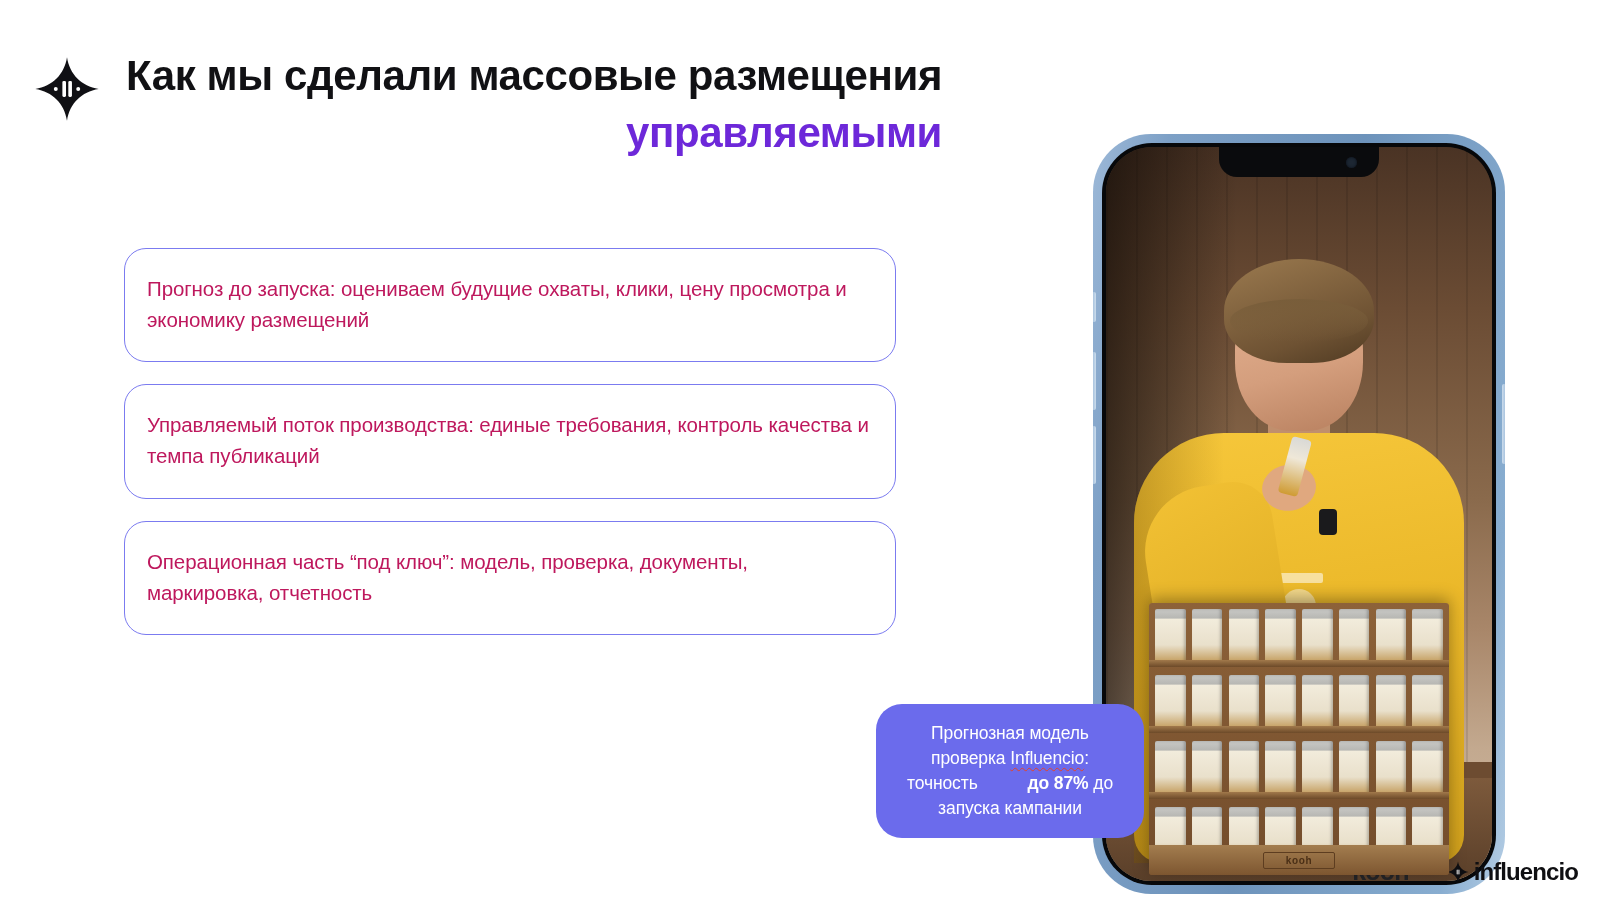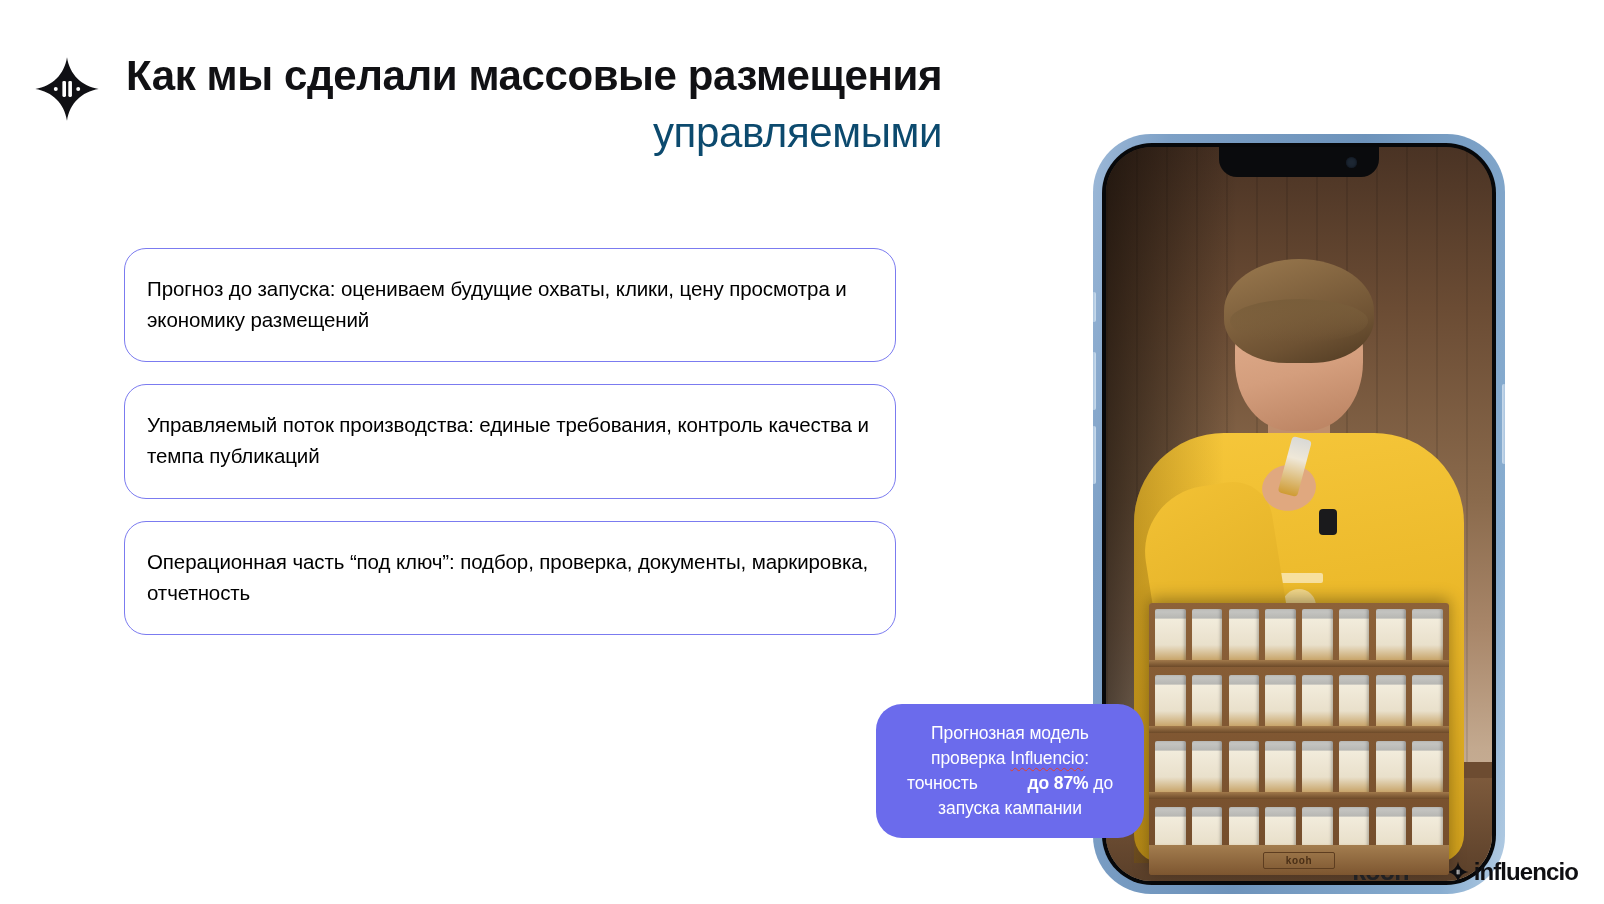"управляемыми" .title-line2 { color: #0c4a6e -> #6d28d9; font-weight: normal -> bold }
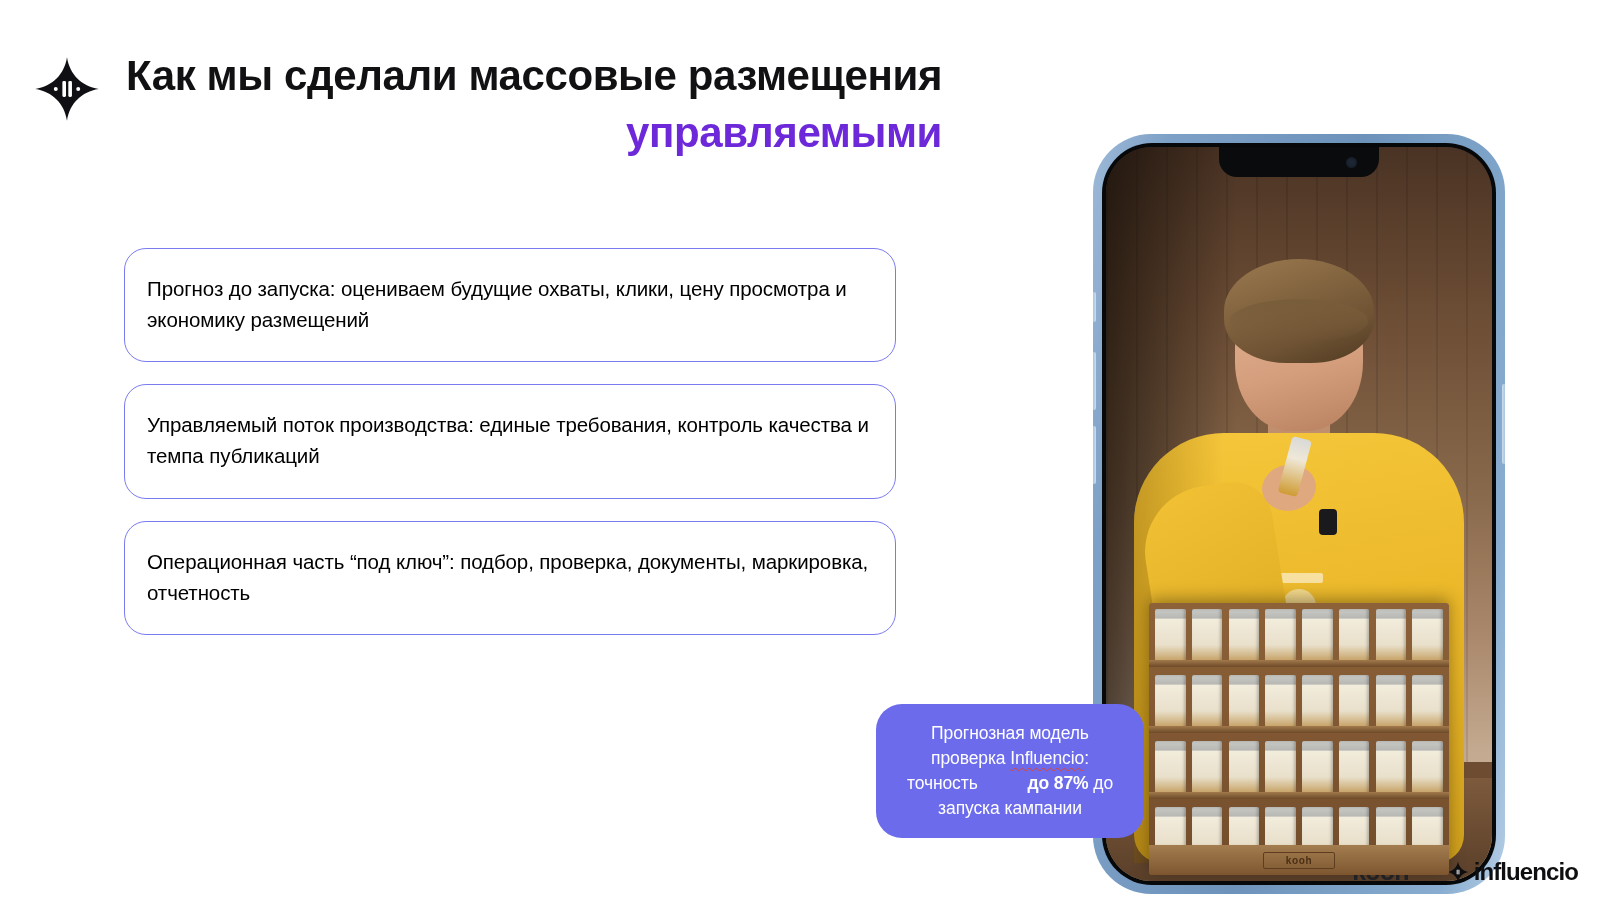"Прогноз до запуска: оцениваем будущие" .card-text { color: #000000 -> #be185d }
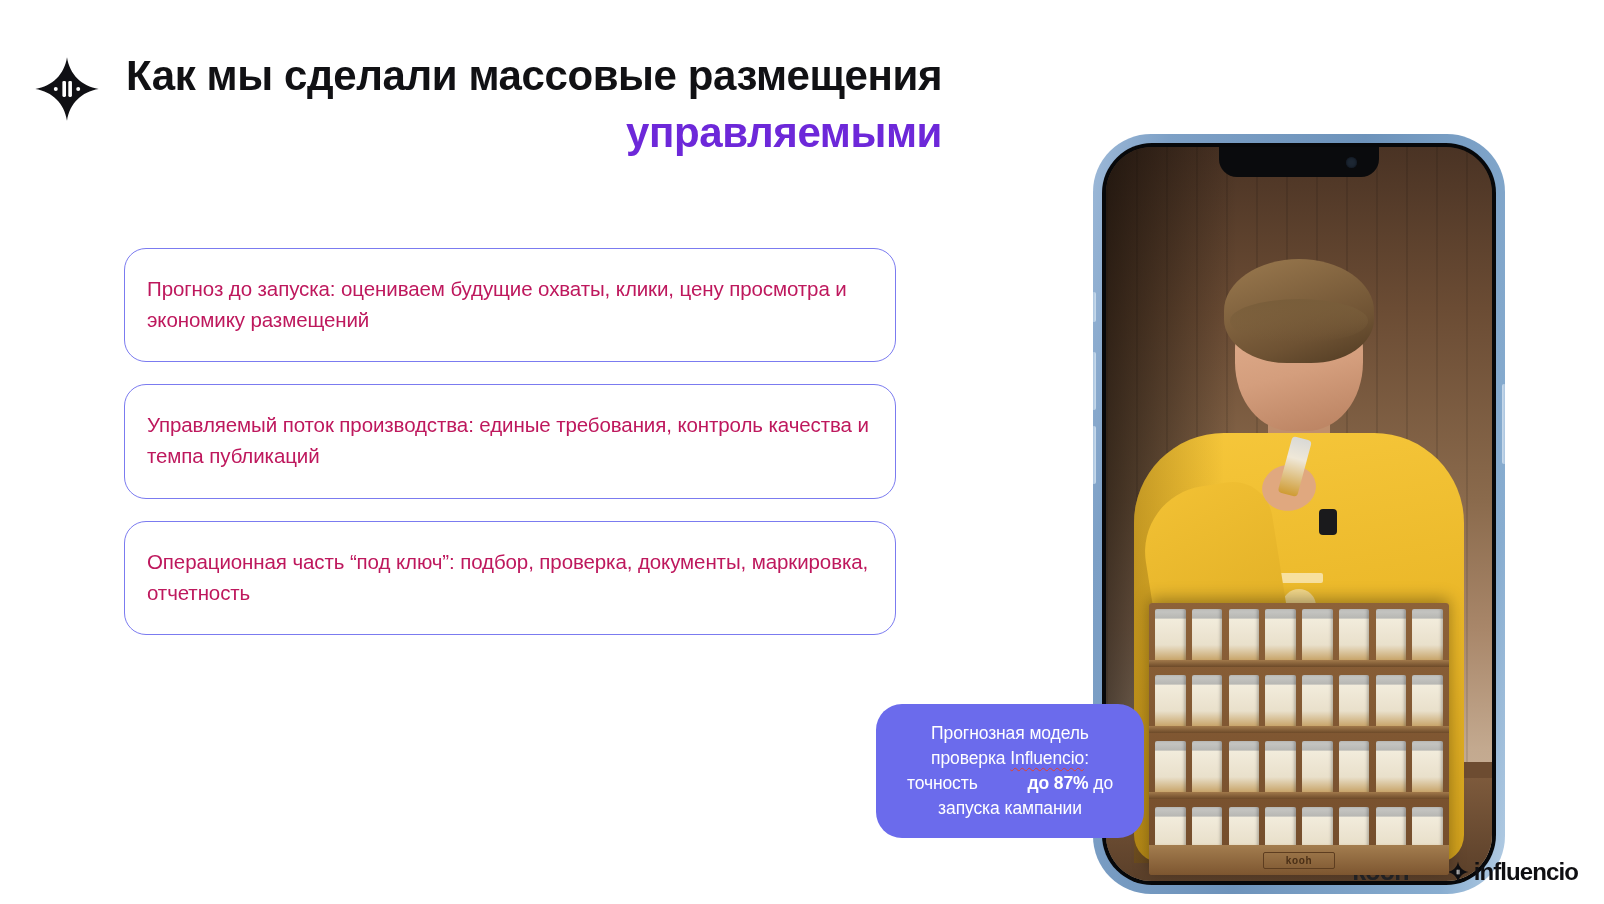"Операционная часть “под ключ”: подбор," div.card-text { text: подбор -> модель }
